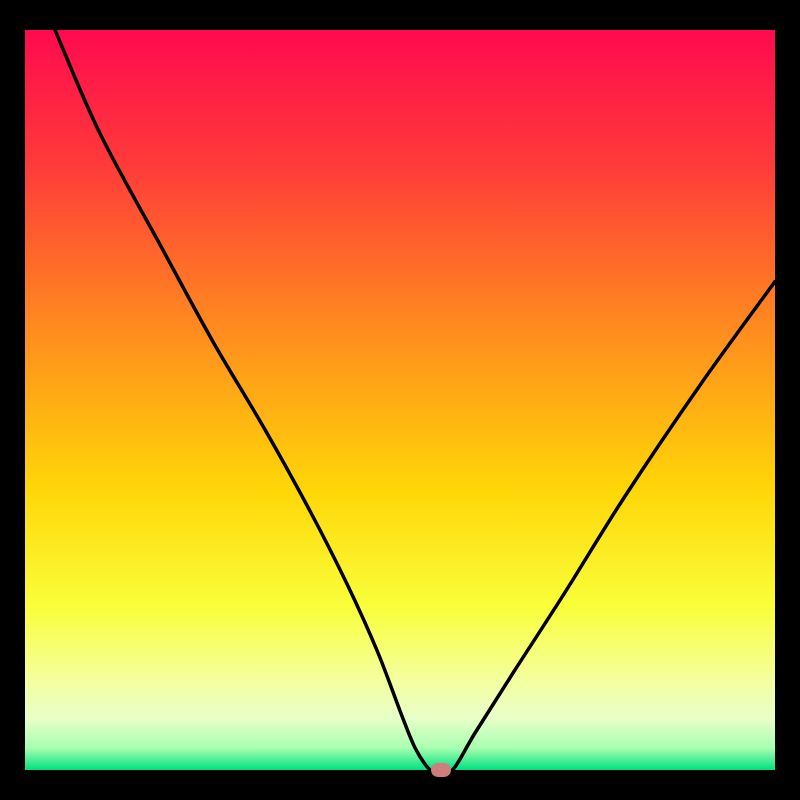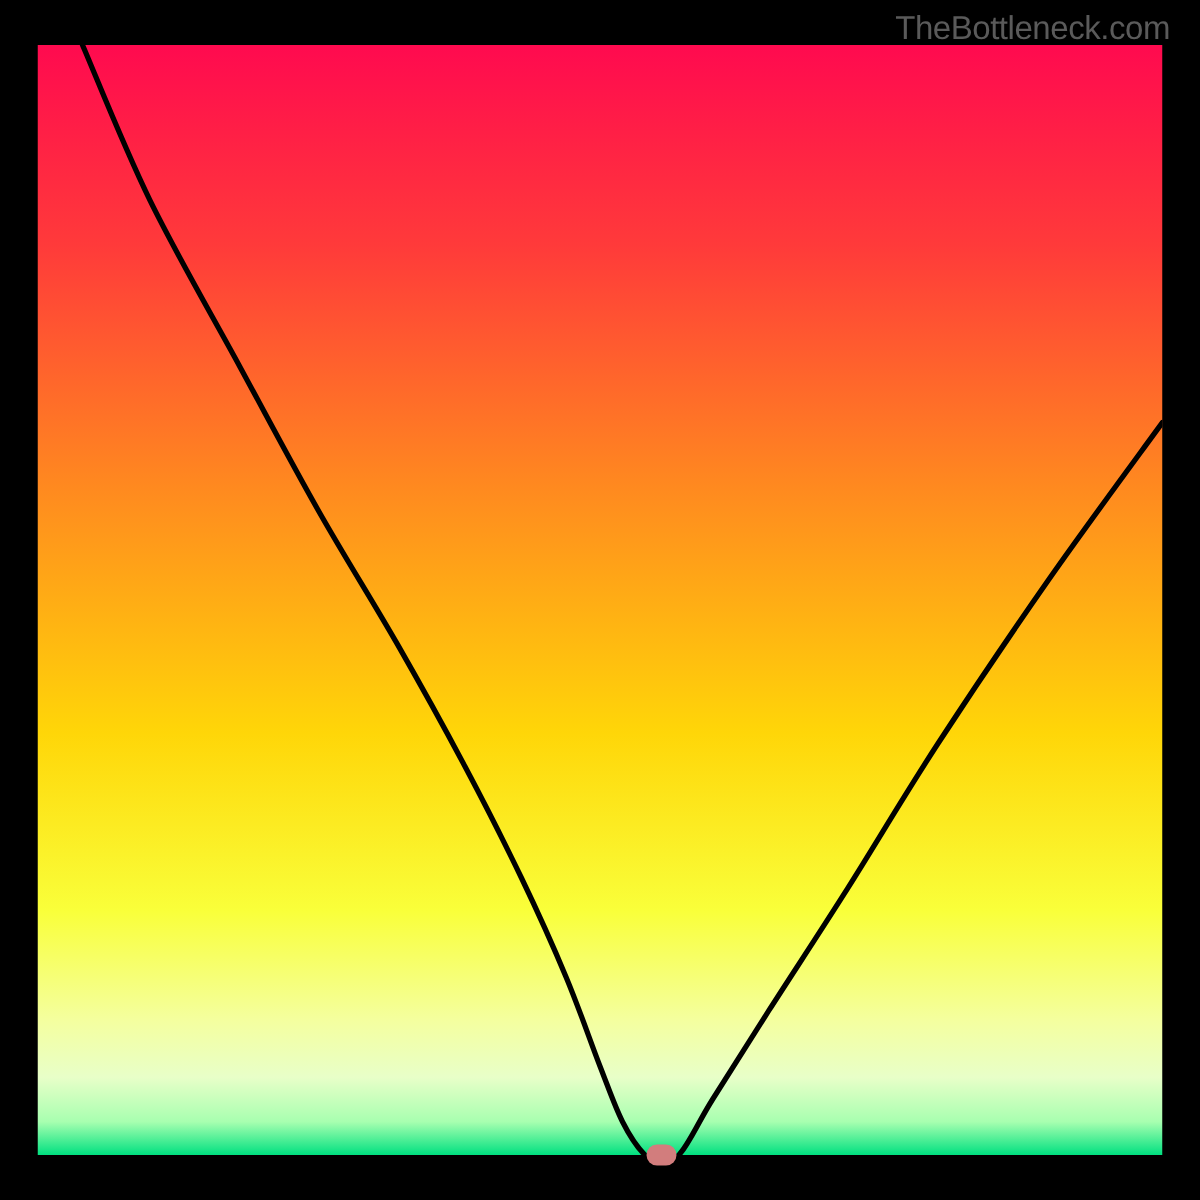"TheBottleneck.com" div.watermark { html: <div>TheBottleneck.com</div> -> none }
